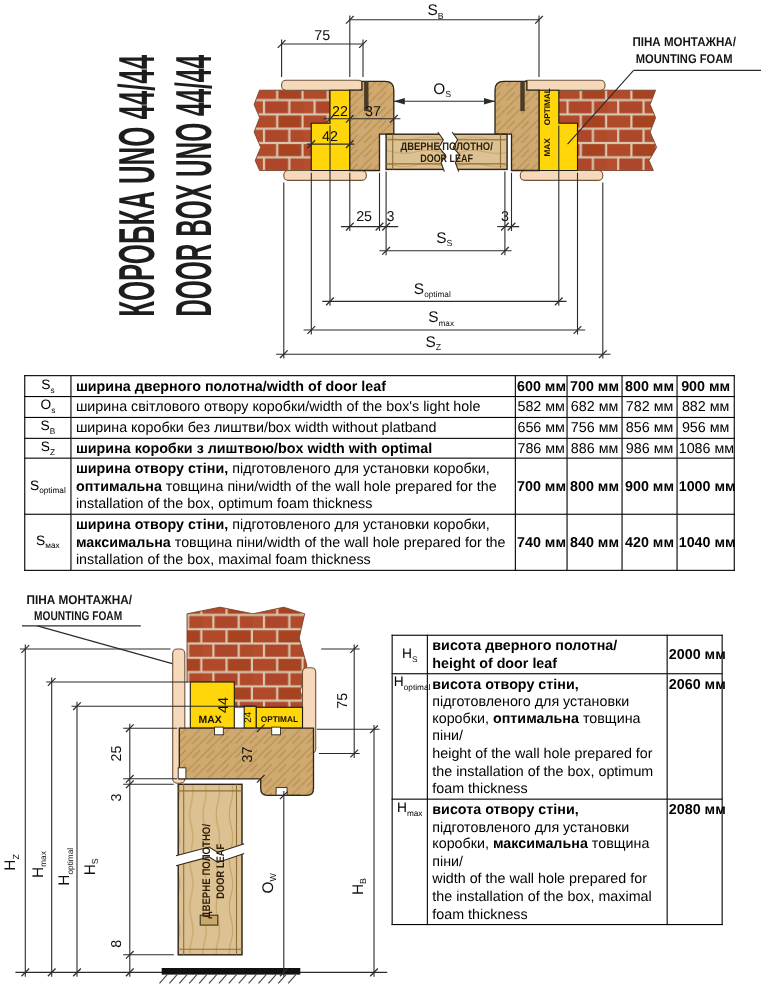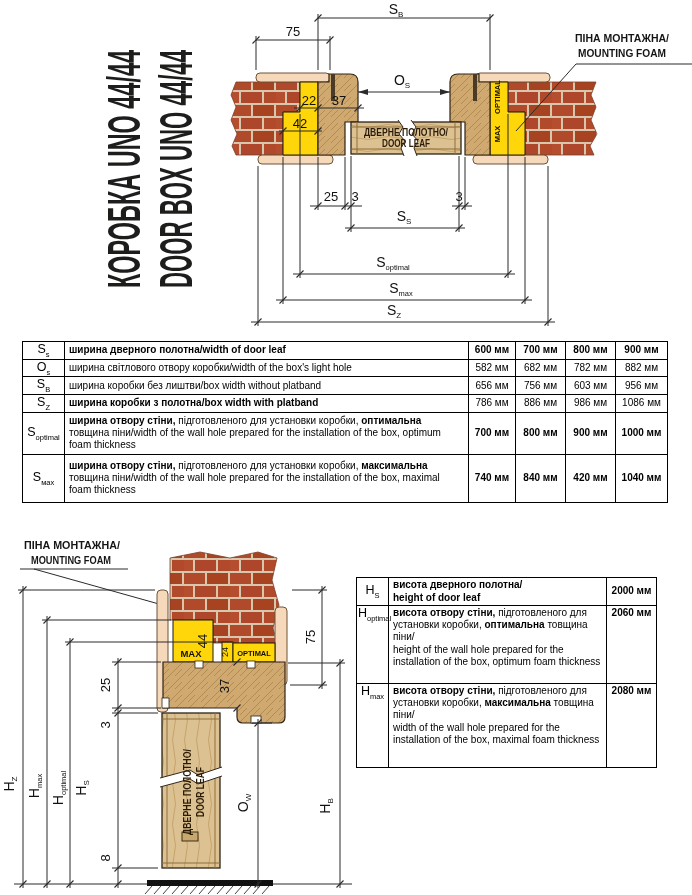"ширина дверного полотна/width of door" td { font-size: 10px -> 13px }
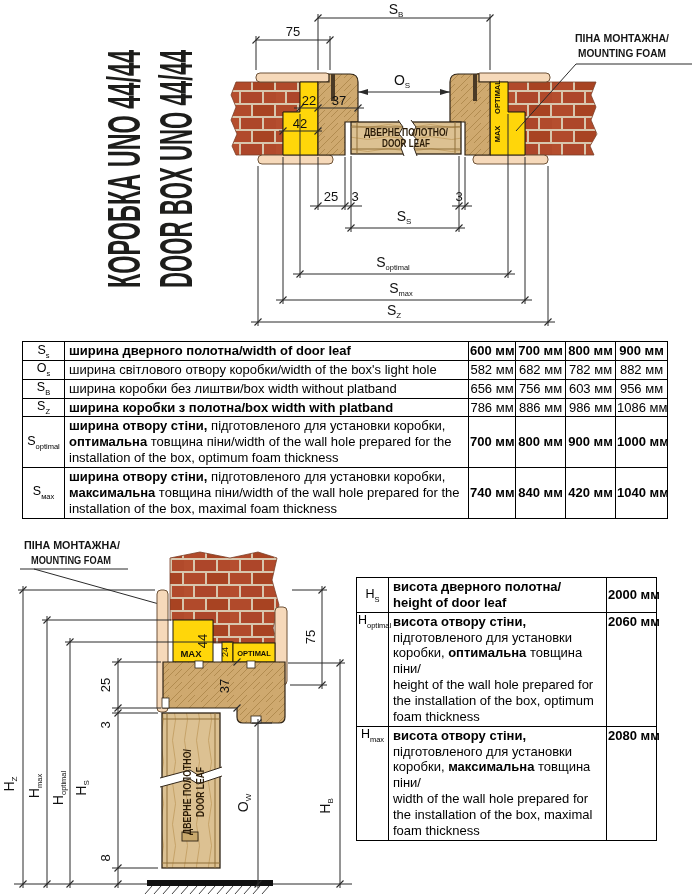"603 мм" td.valc { text: 603 -> 856 }
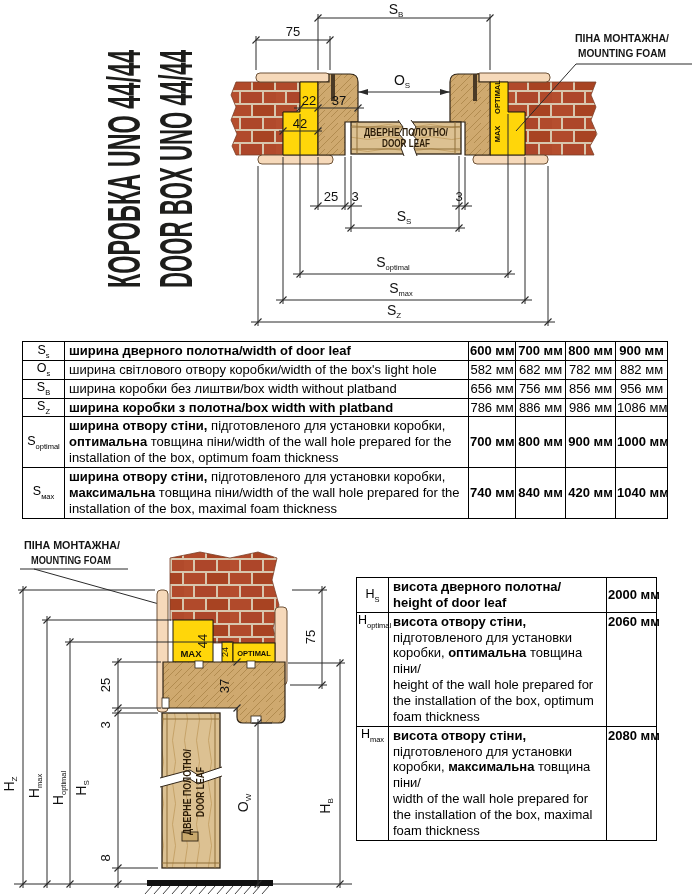"ширина коробки з полотна/box width" b { text: полотна/box width with platband -> лиштвою/box width with optimal }
